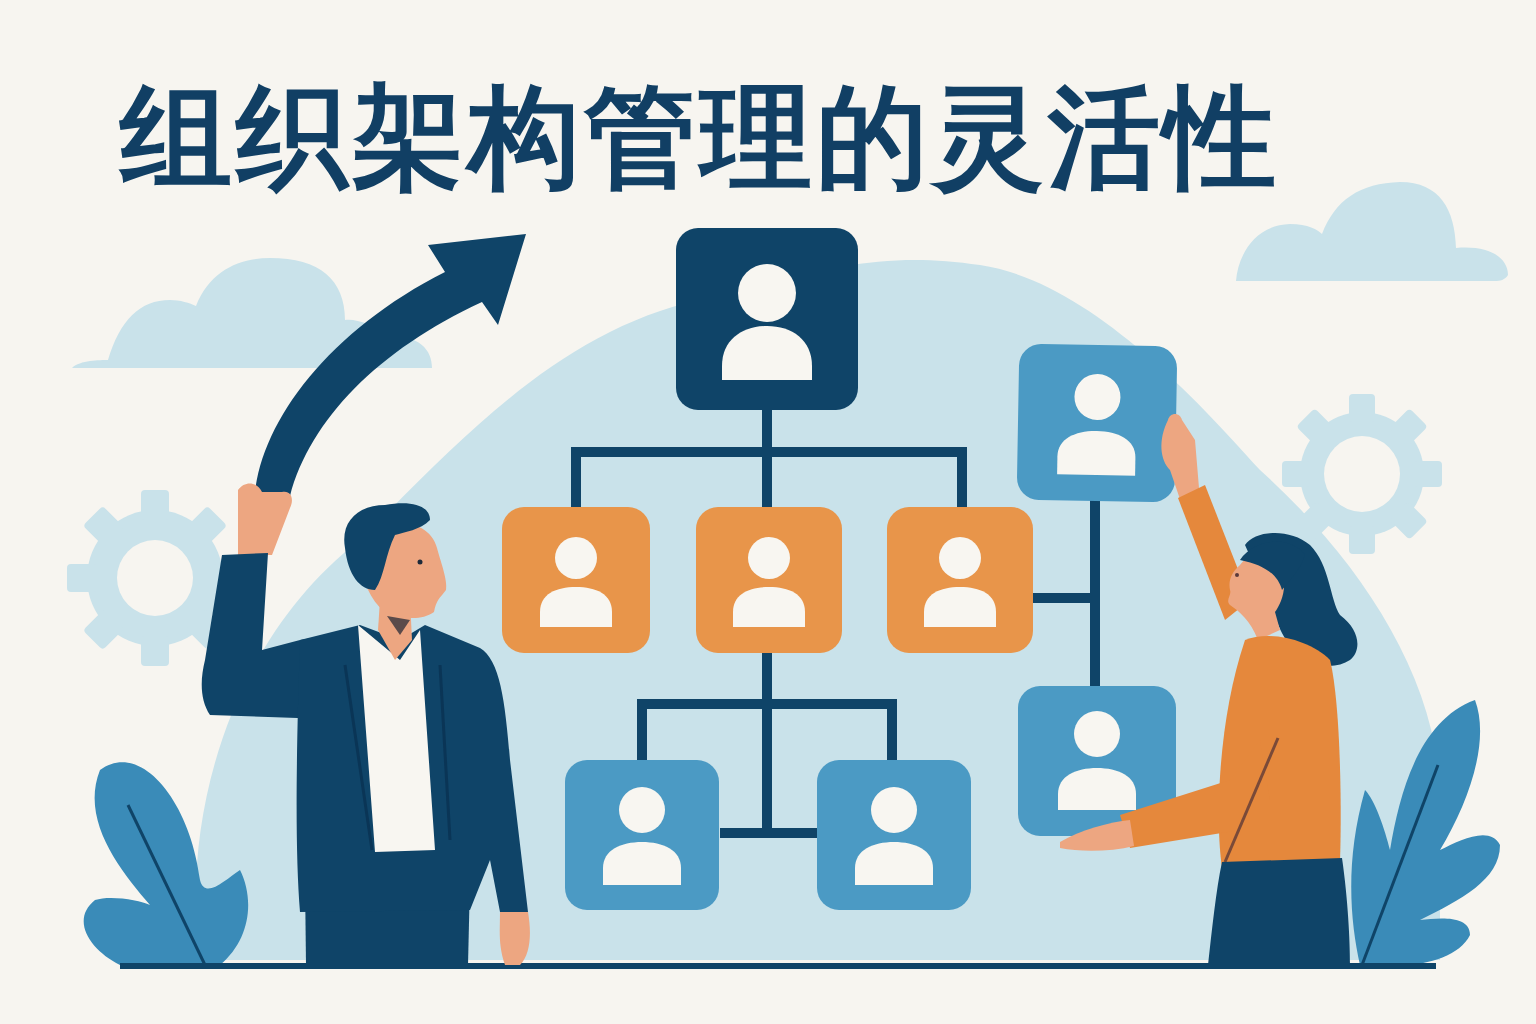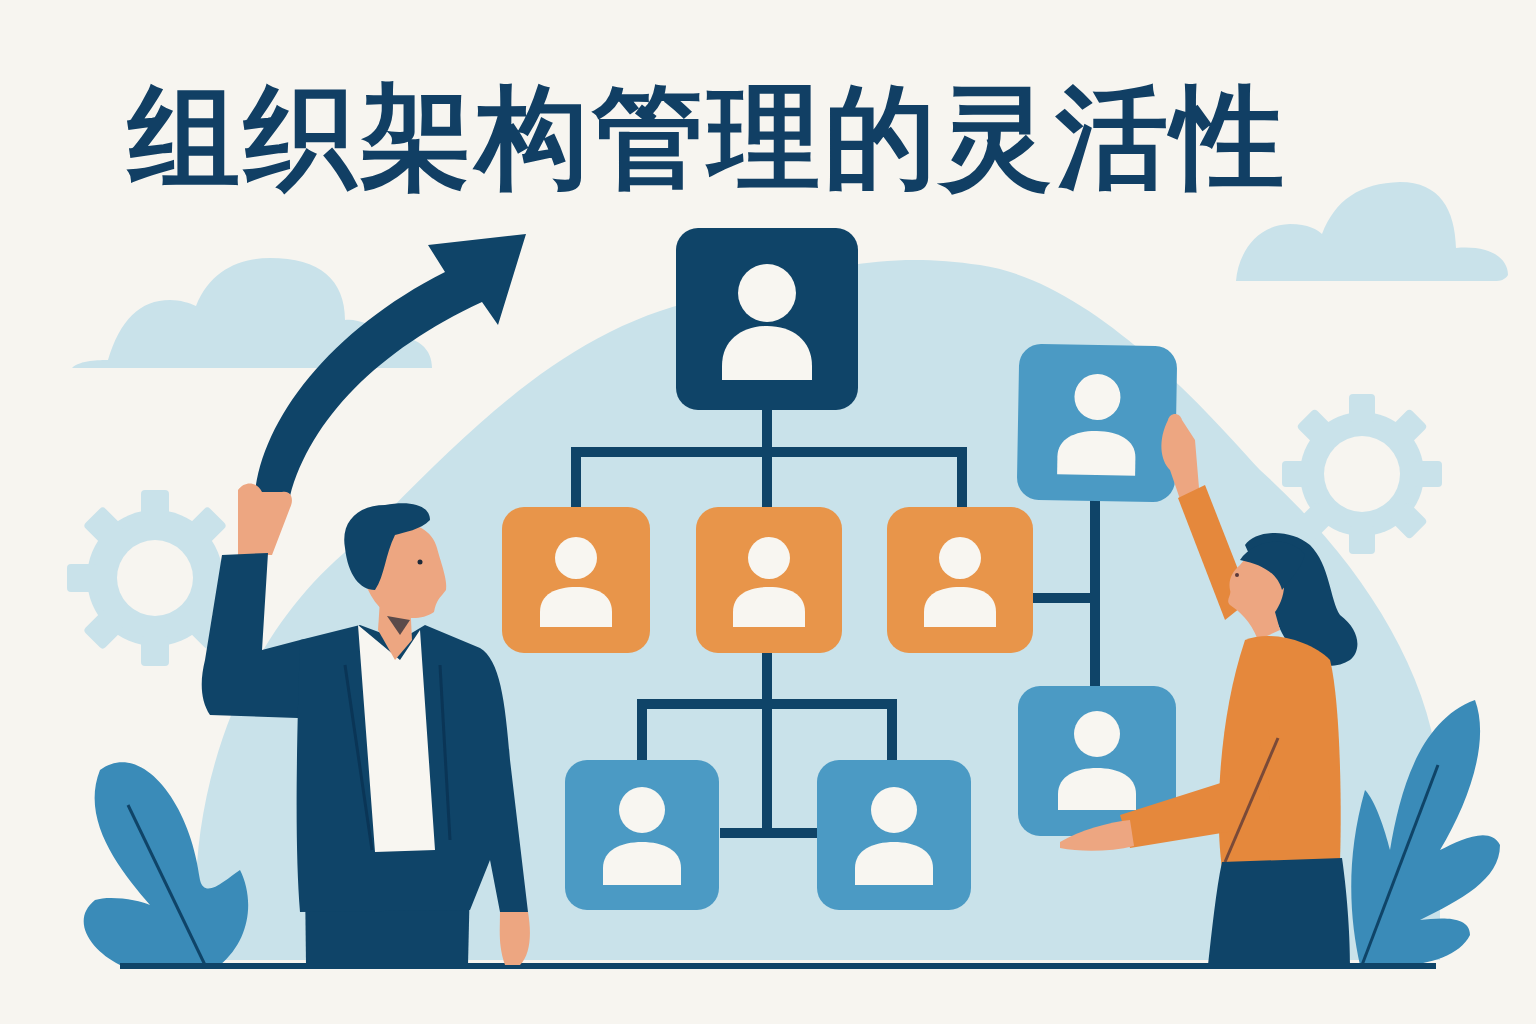"组织架构管理的灵活性" .title { margin-left: 8px -> none }
